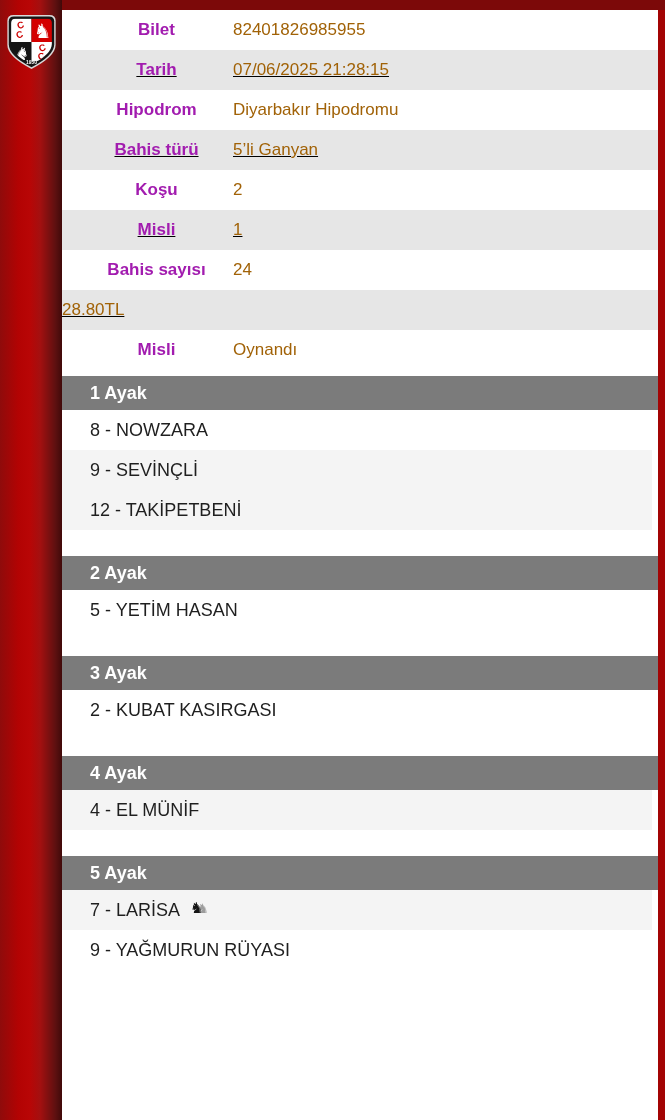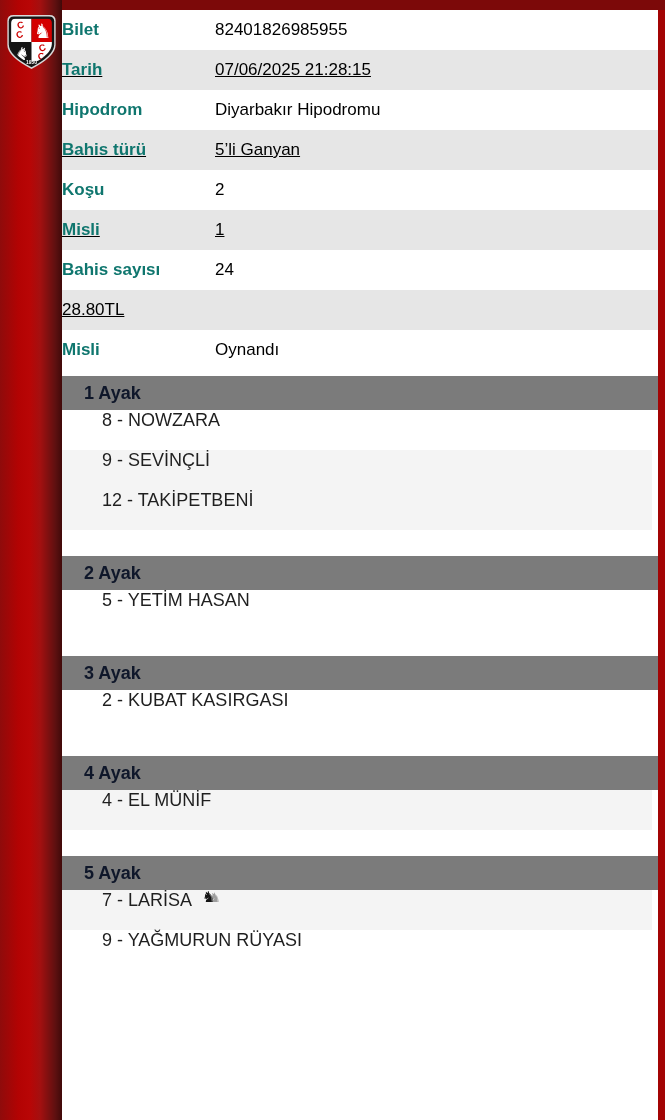"Bilet" .info-label { color: #0f766e -> #a21caf; padding-left: none -> 18px; text-align: none -> center }
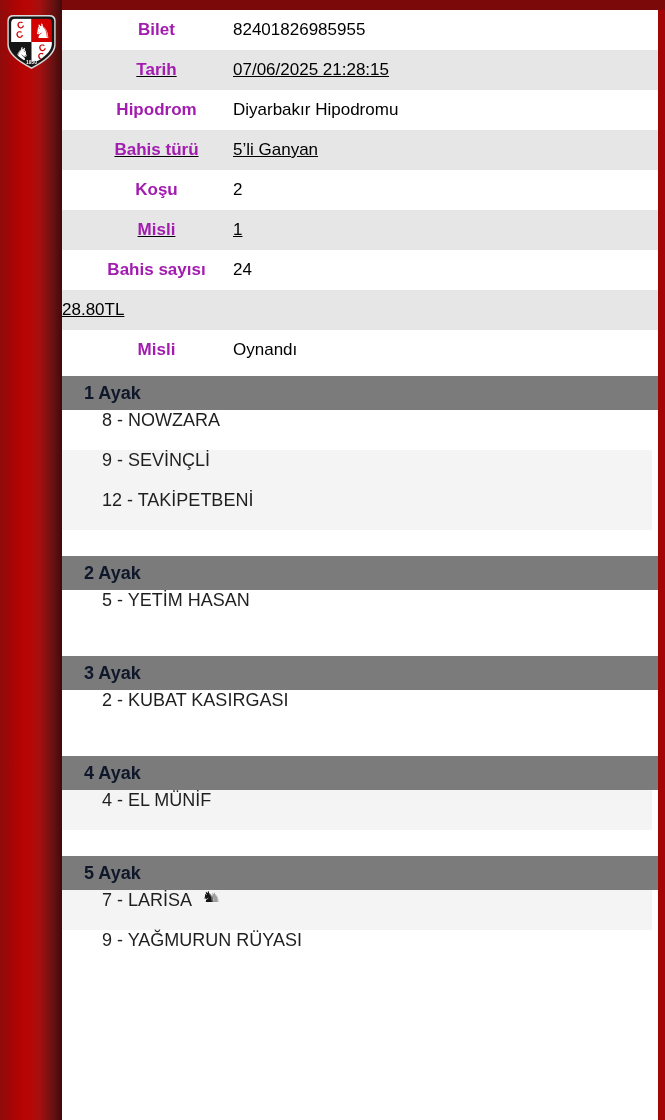"82401826985955" .info-value { color: #000000 -> #a16207 }
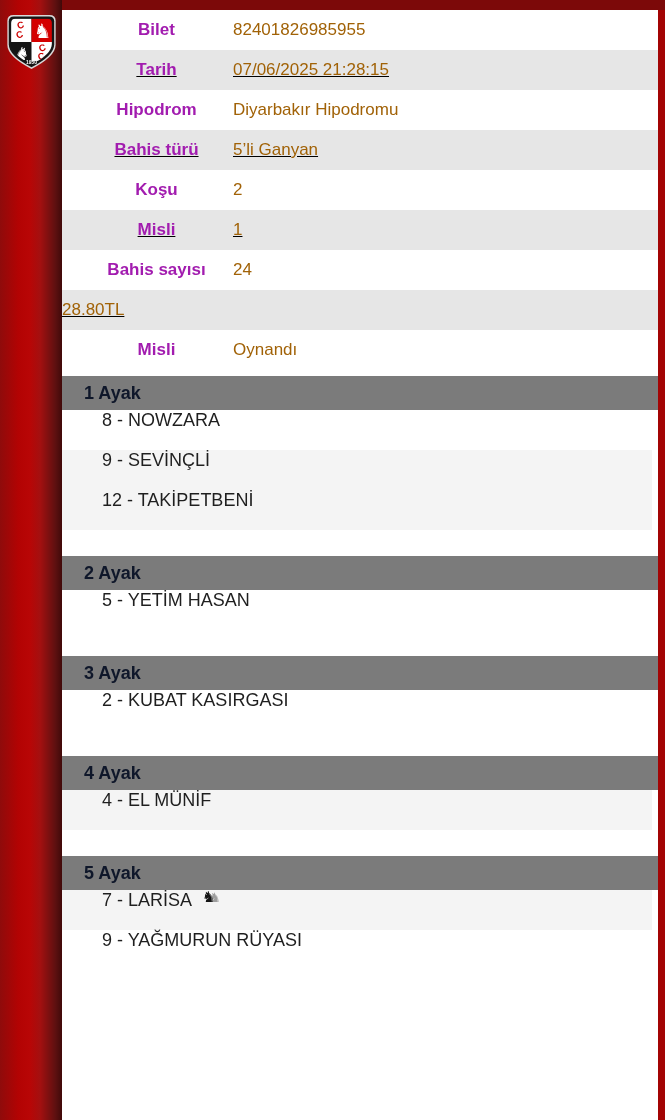"1 Ayak" .leg-header { color: #0f172a -> #ffffff; padding-left: 22px -> 28px }
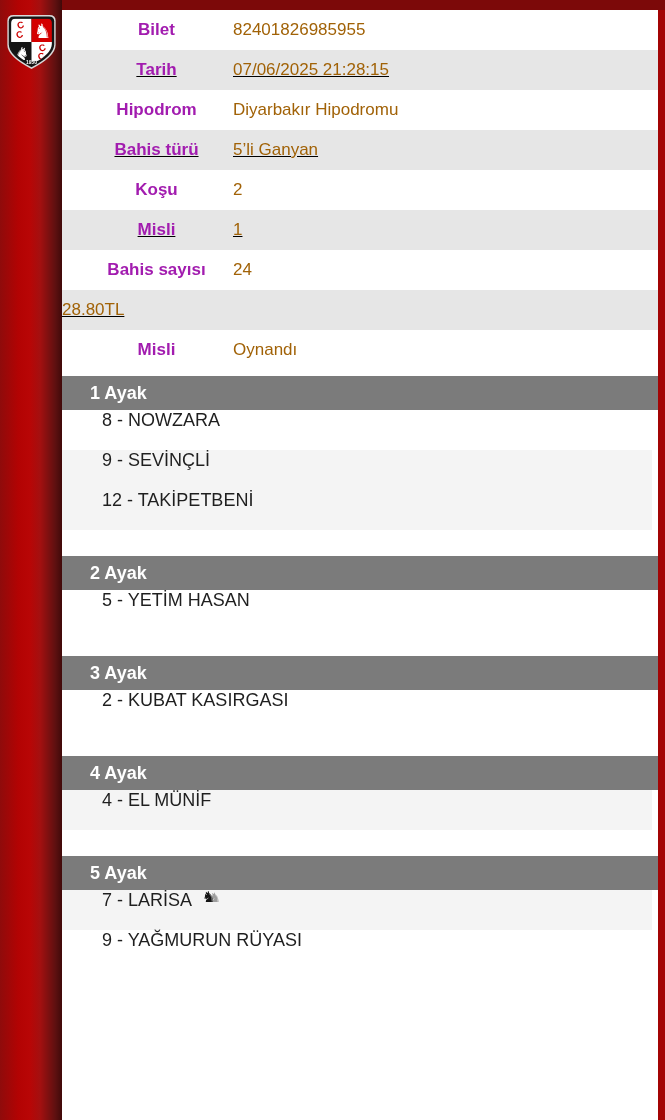"8 - NOWZARA" .leg-row { align-items: none -> center; padding-left: 40px -> 28px }
